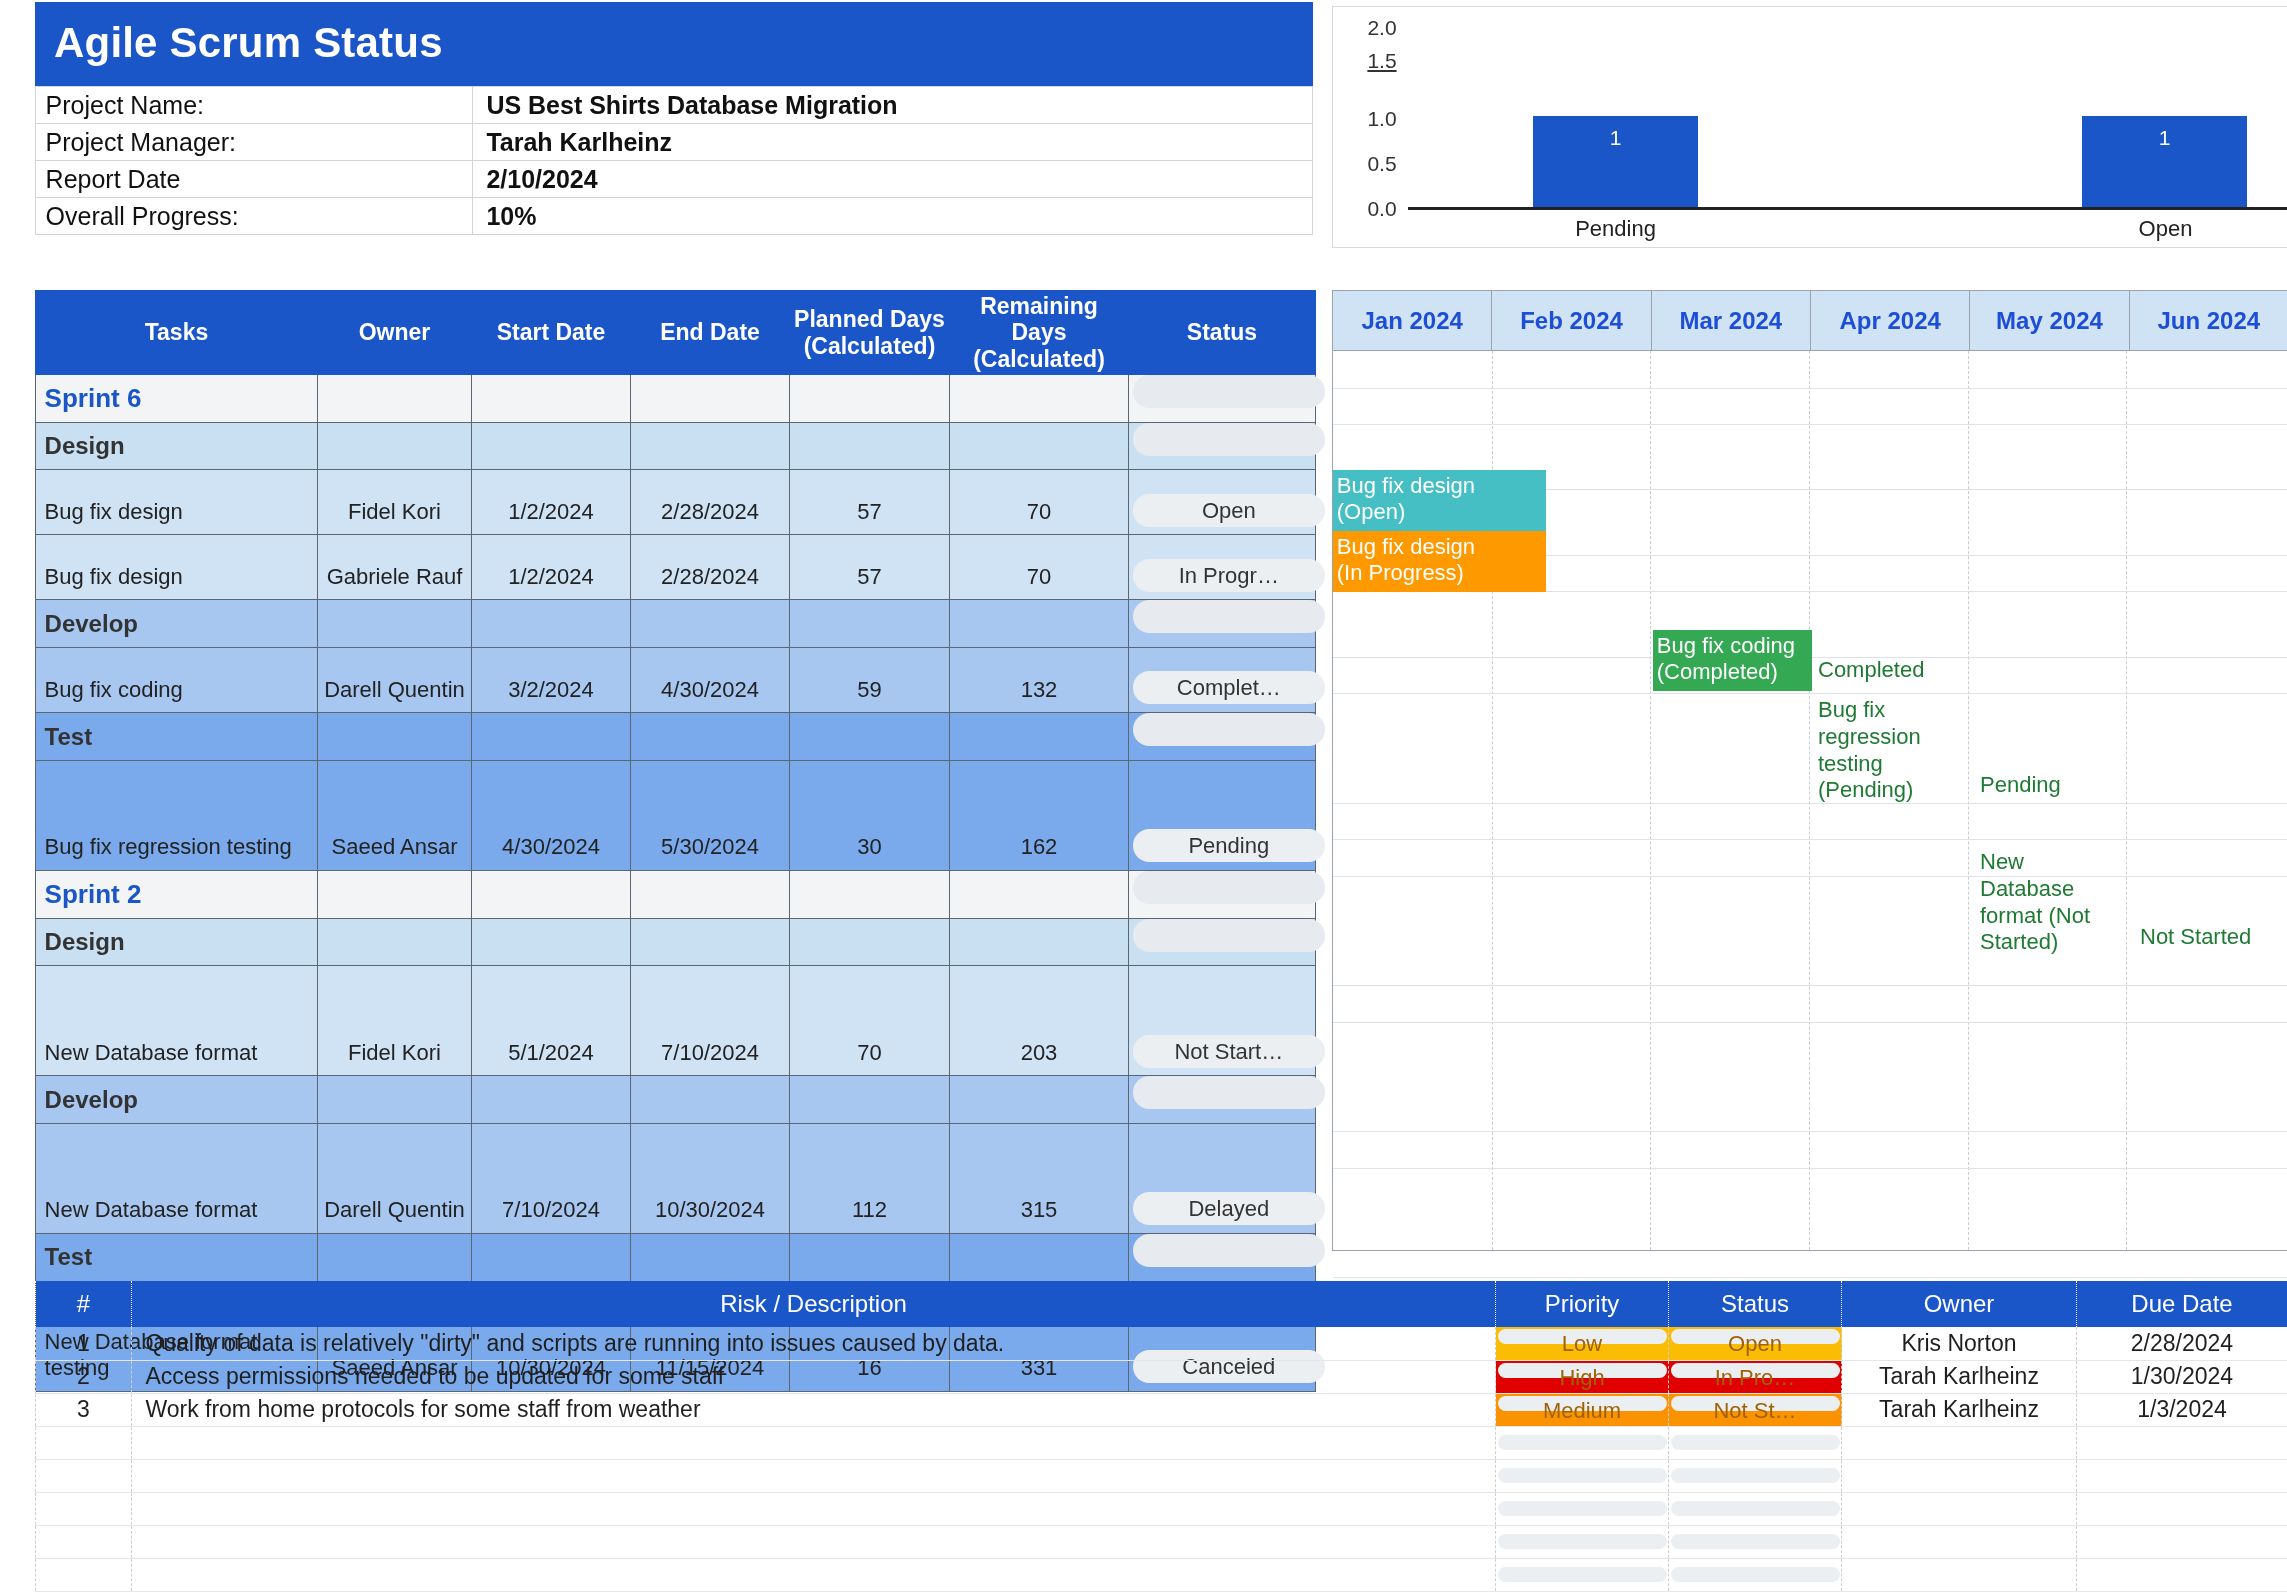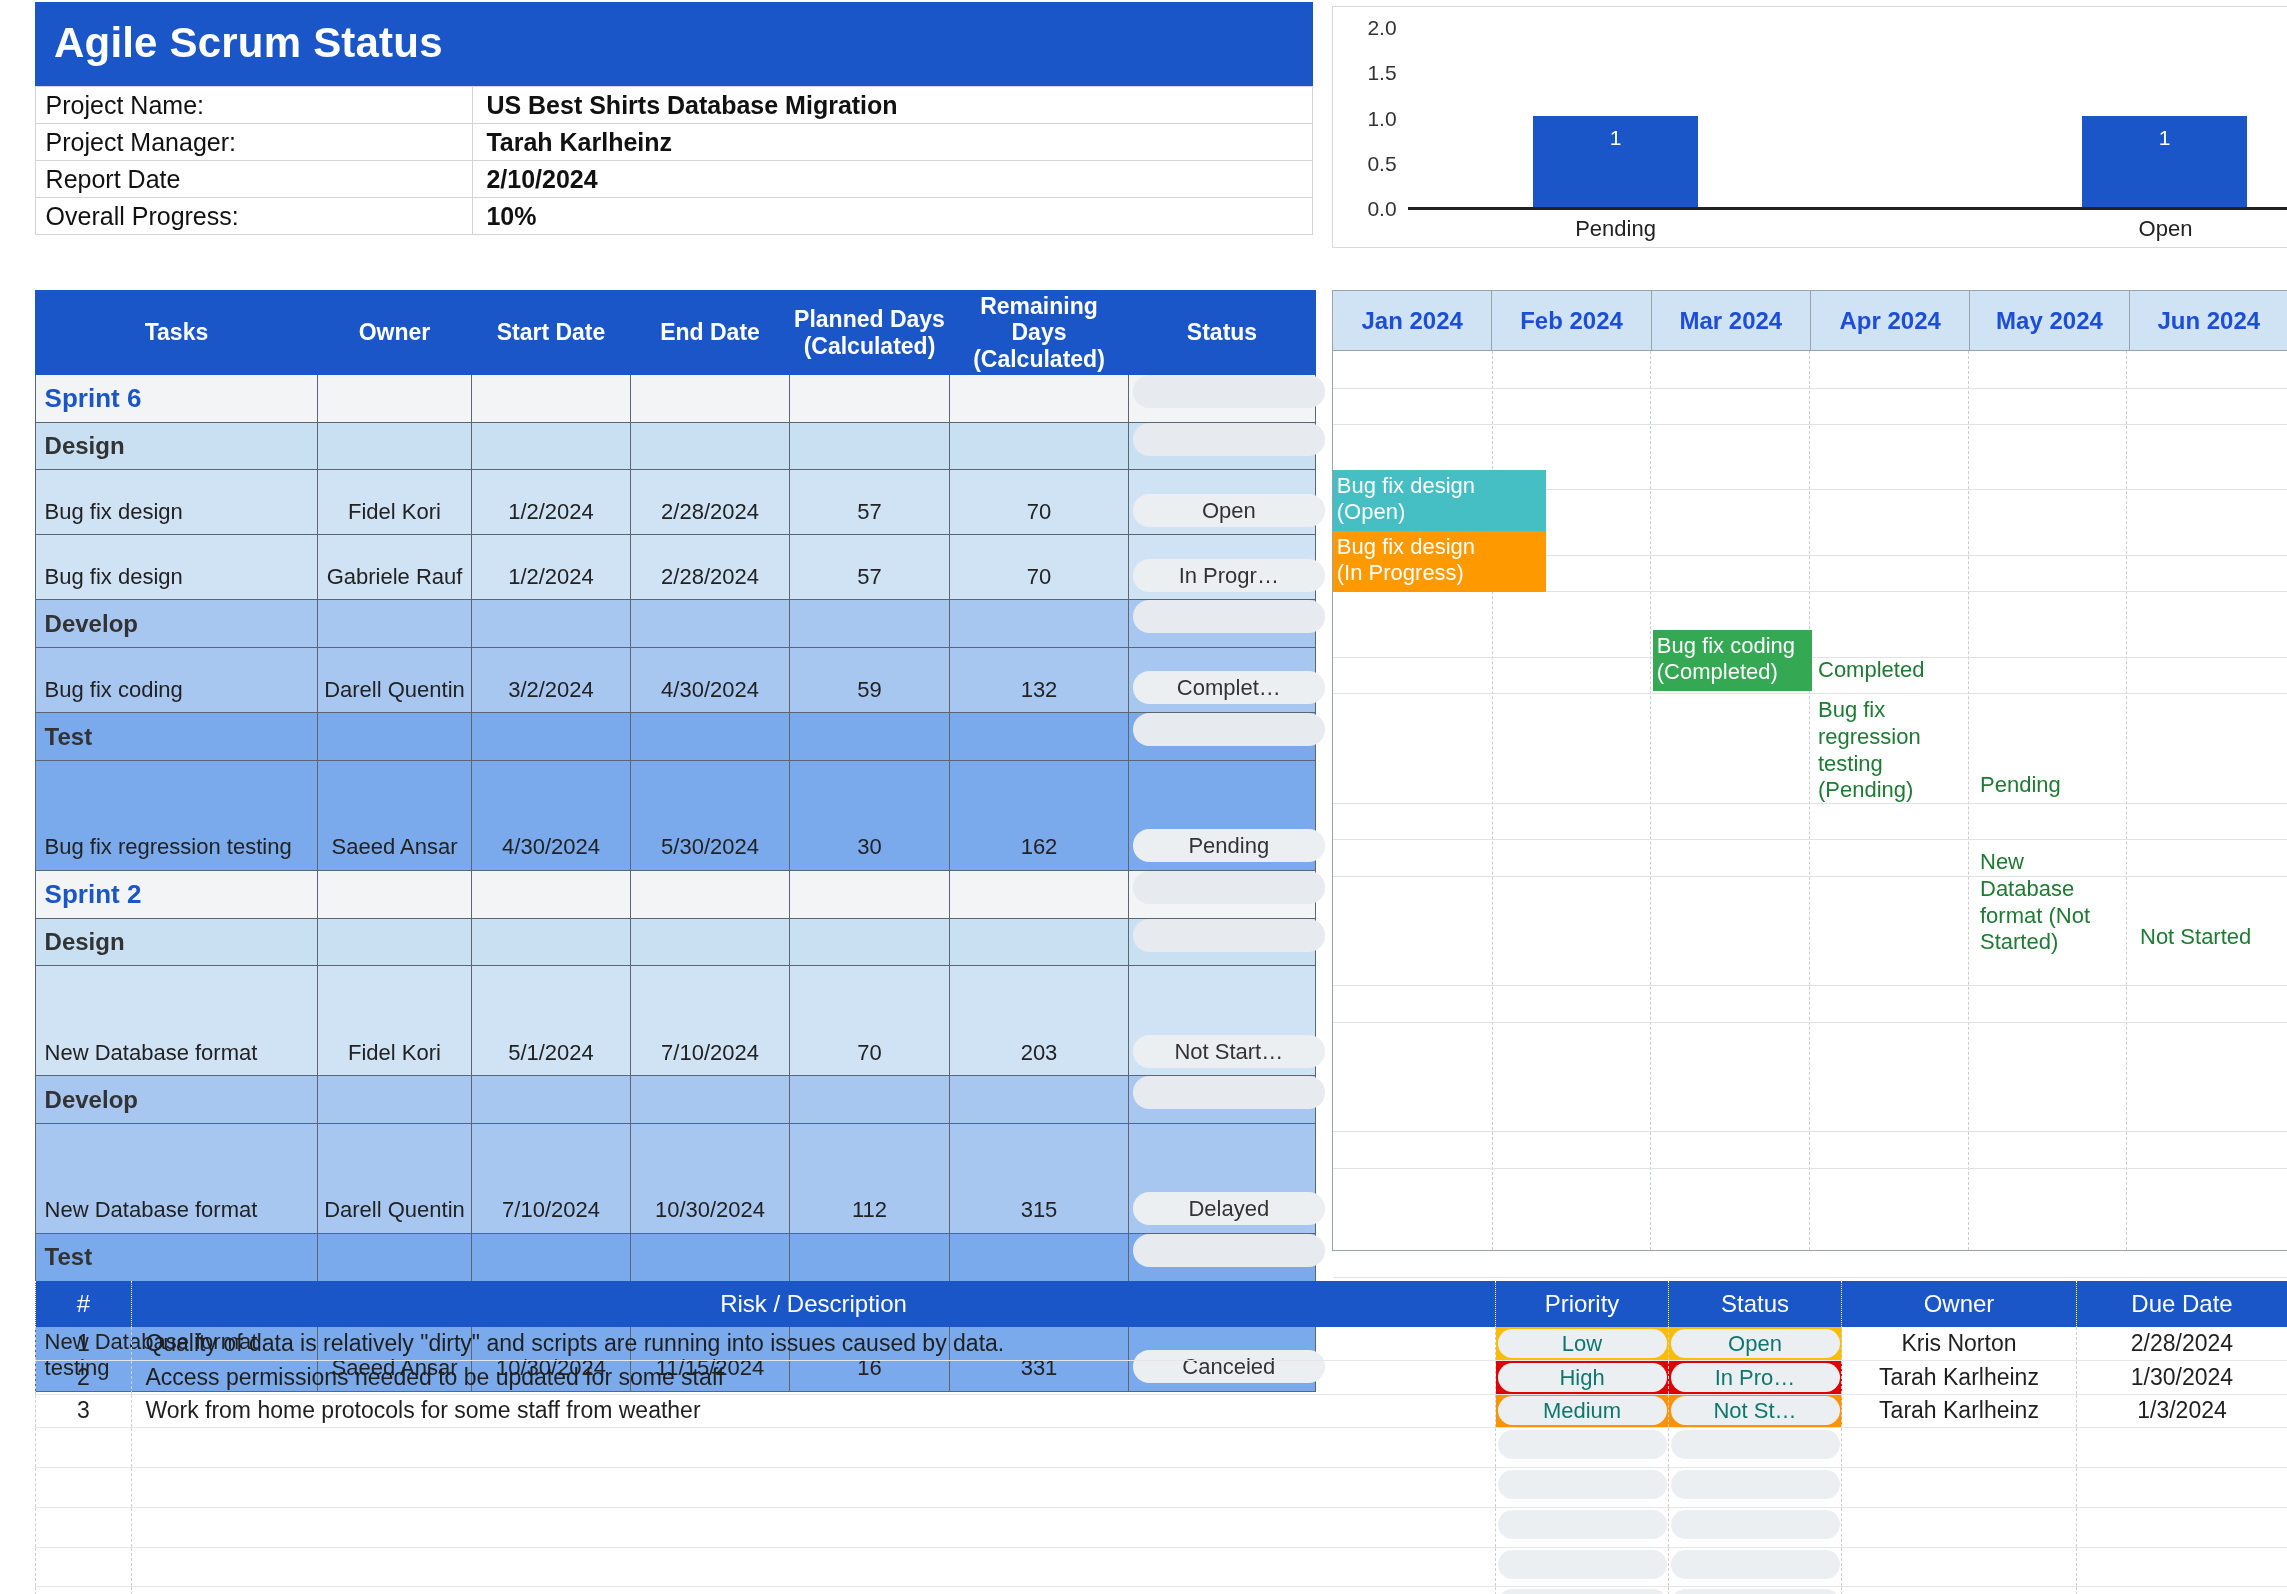"1.5" div.y-tick { text-decoration: none -> underline; top: 54px -> 42px }
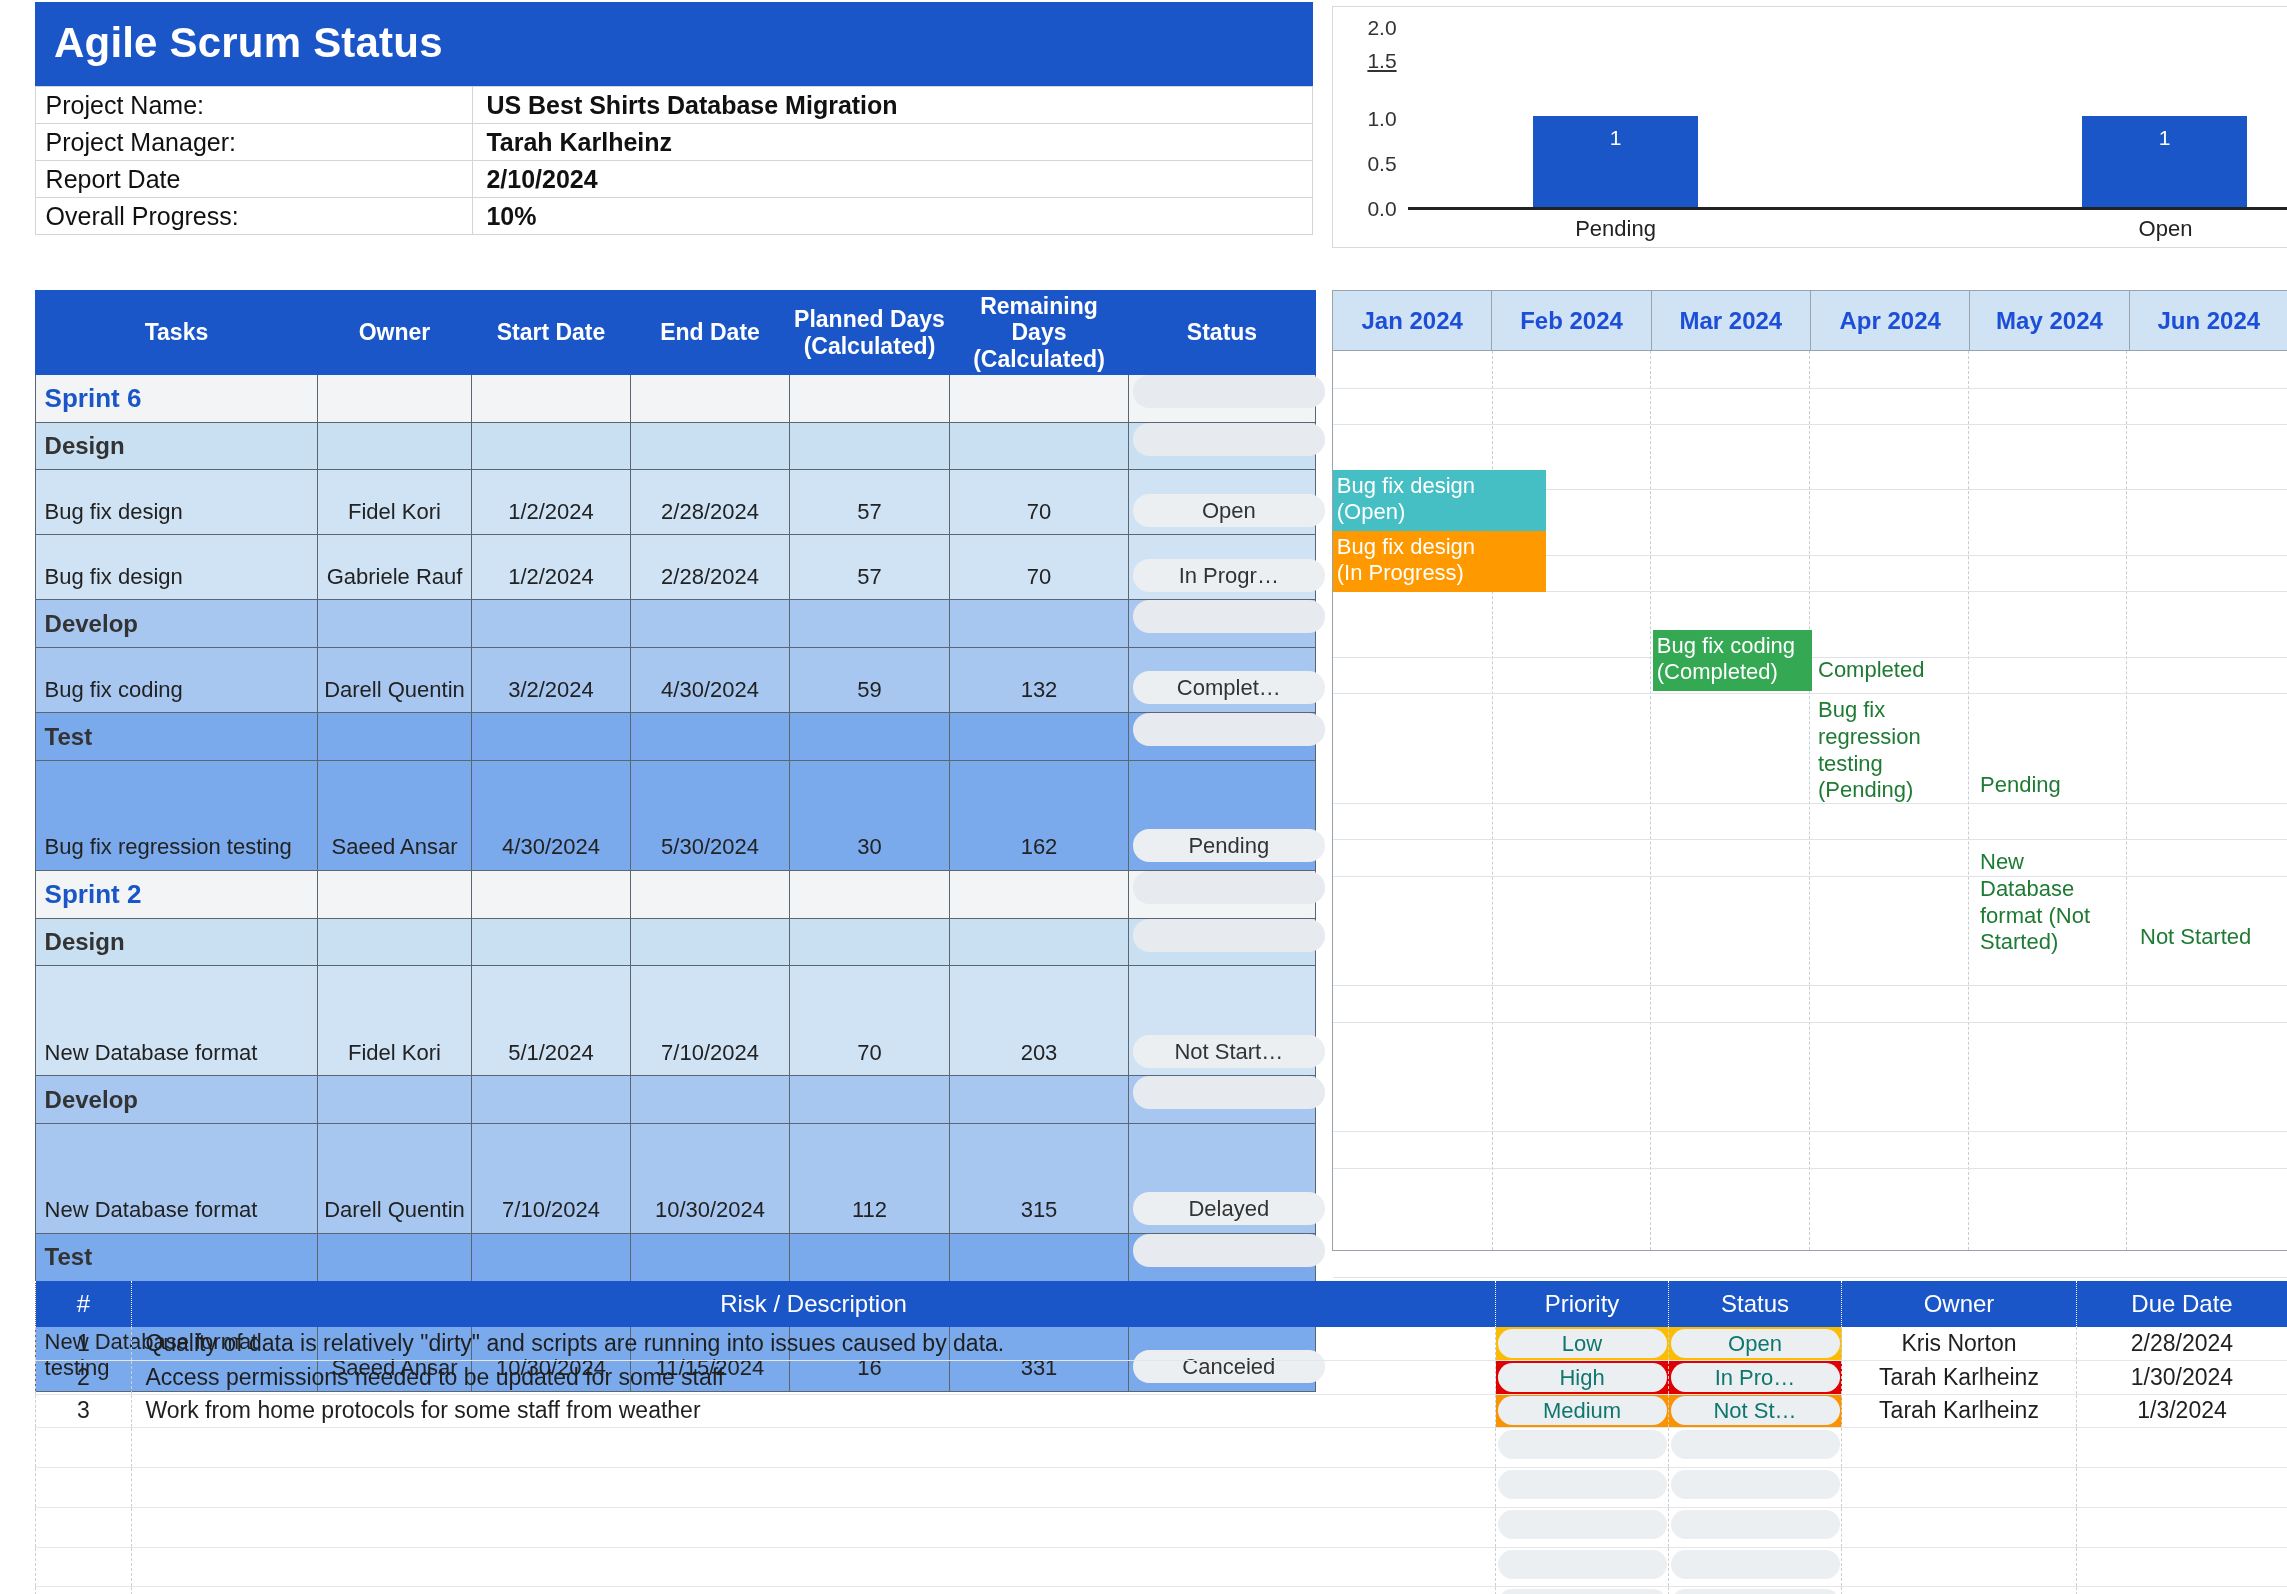"Low" .r-pill { color: #0f766e -> #a16207; height: 29px -> 15px }
